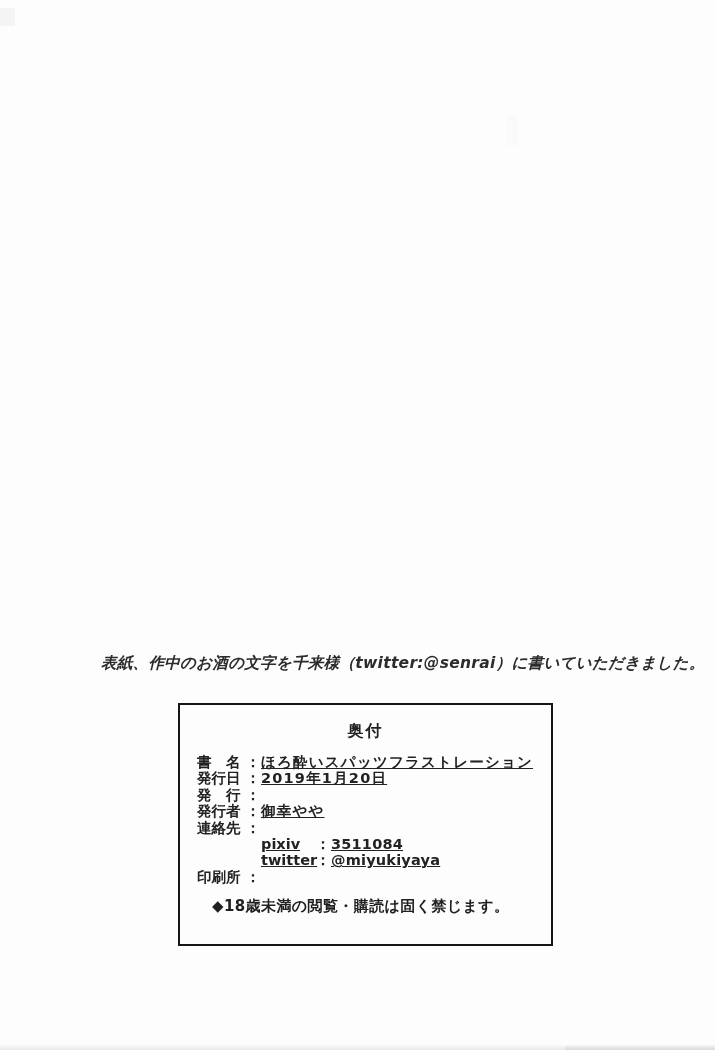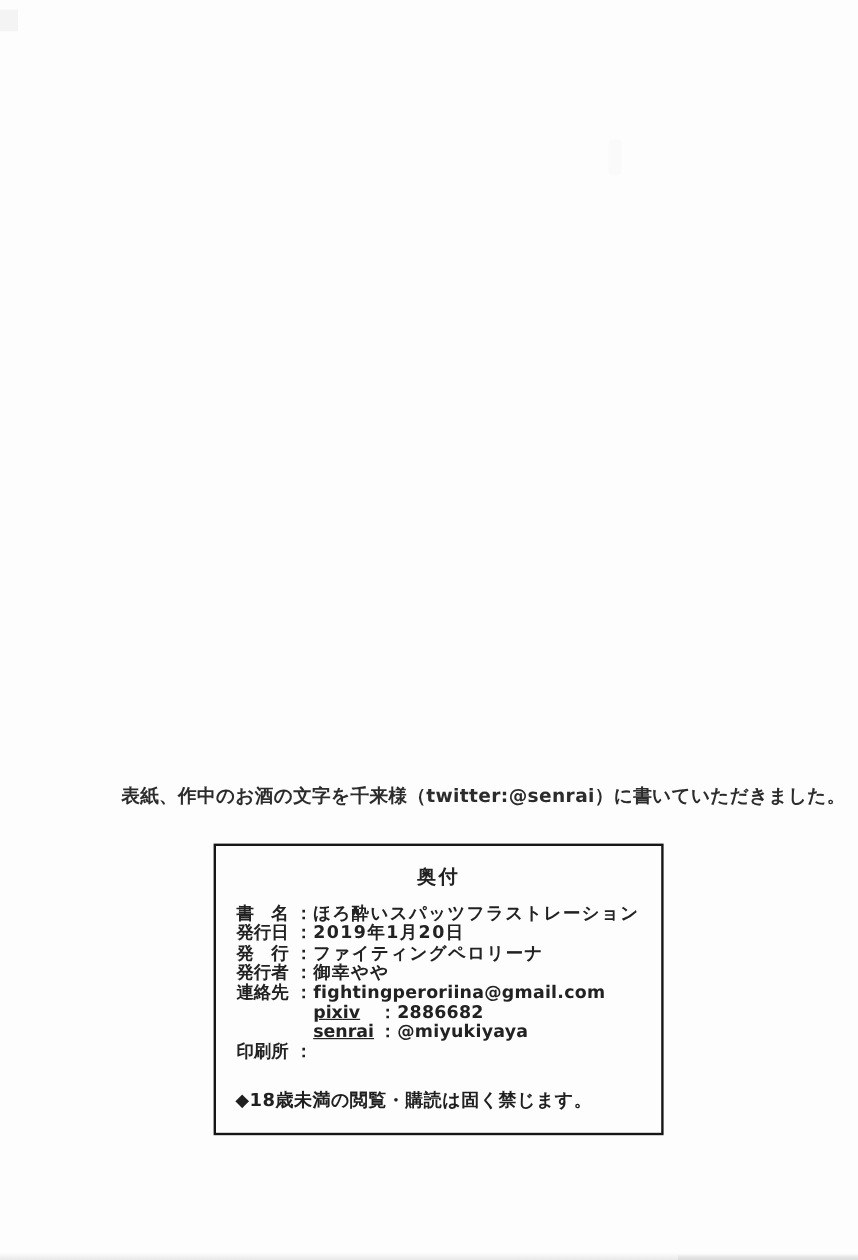"表紙、作中のお酒の文字を千来様（twitter:@senrai）に書いていただき" .credit-line { font-style: none -> italic }
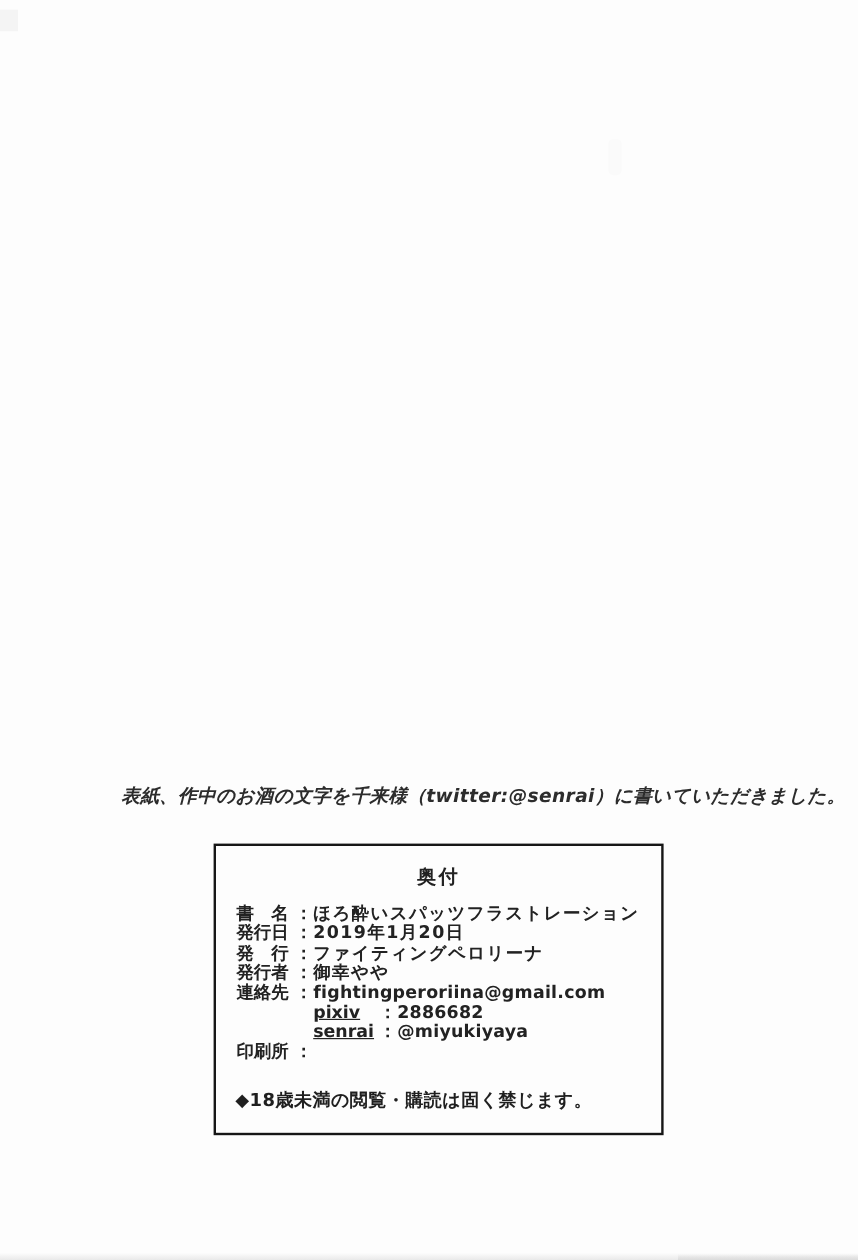"ほろ酔いスパッツフラストレーション" .row-value { text-decoration: none -> underline }
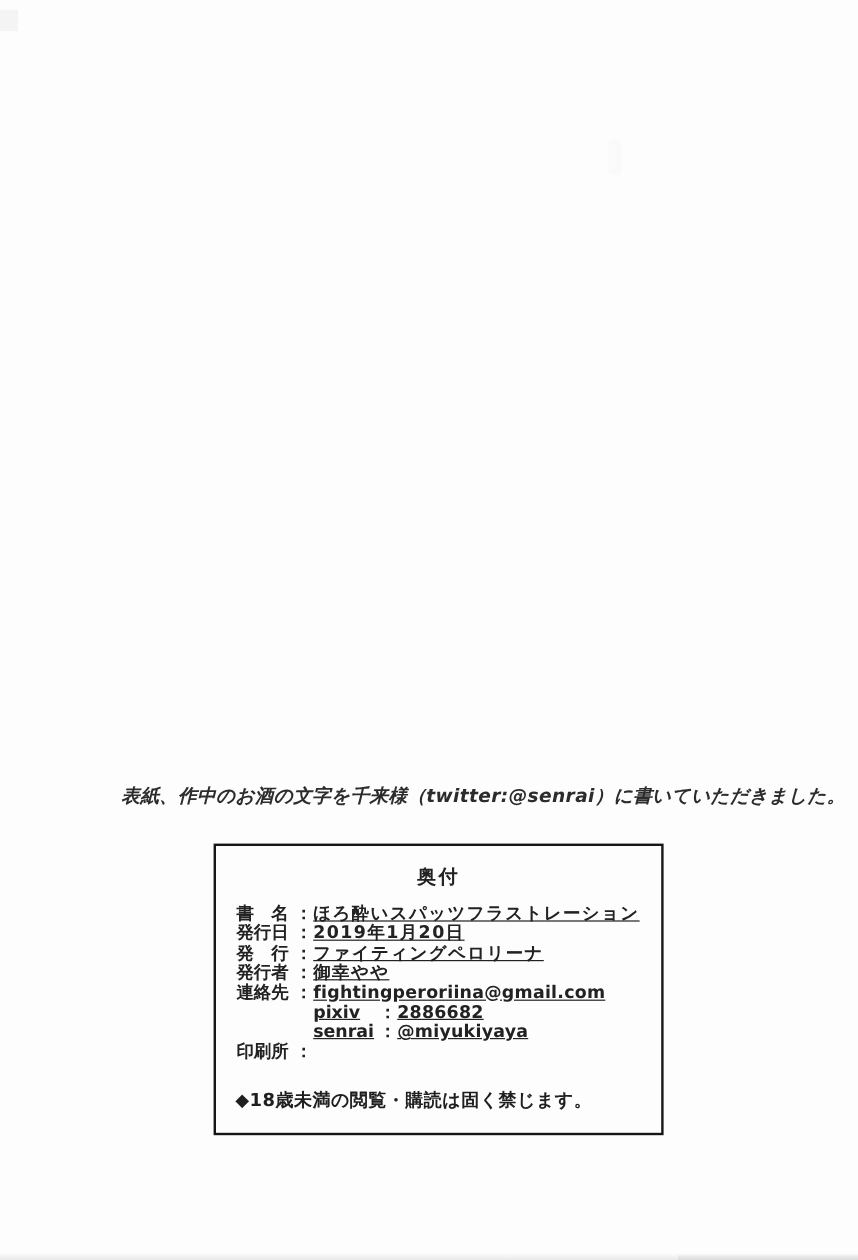"ファイティングペロリーナ" span.row-value { html: <span>ファイティングペロリーナ</span> -> none }
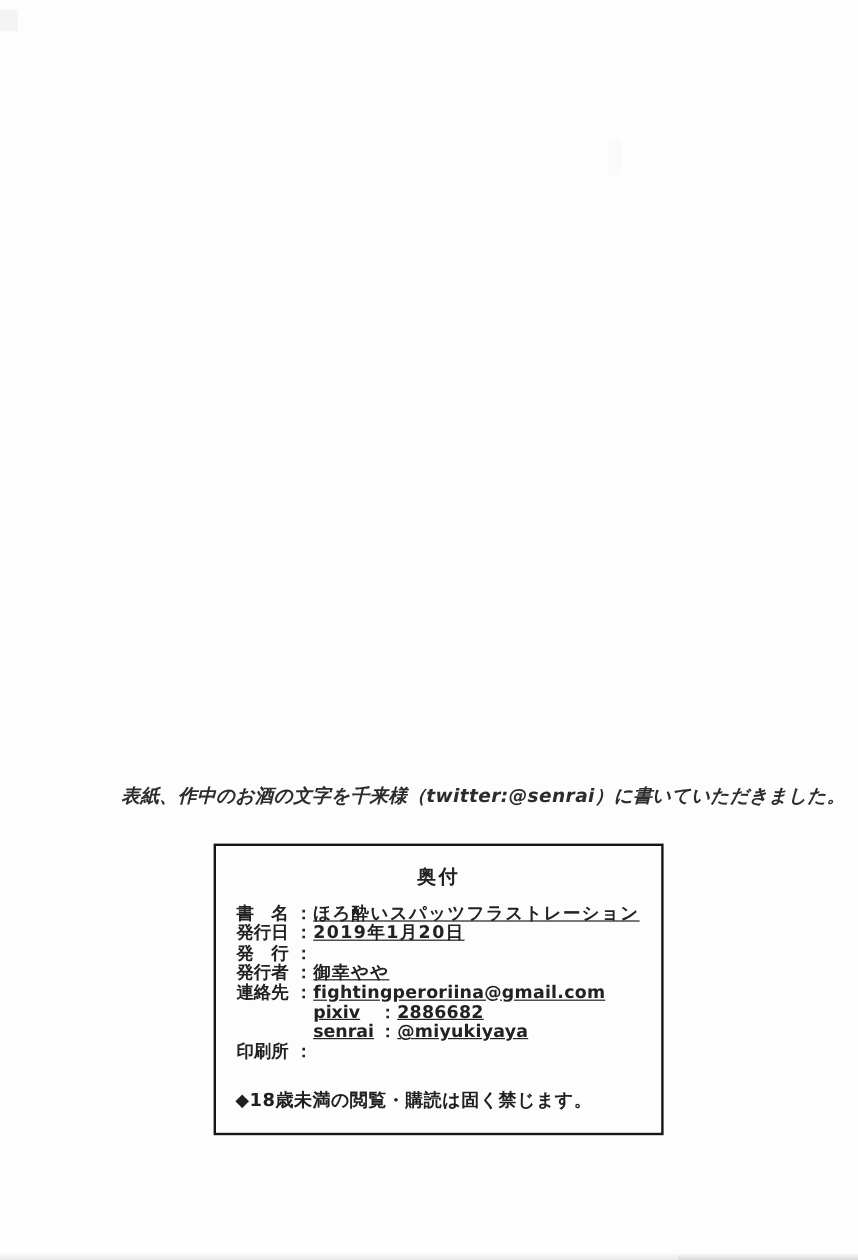"fightingperoriina@gmail.com" span.row-value { html: <span>fightingperoriina@gmail.com</span> -> none }
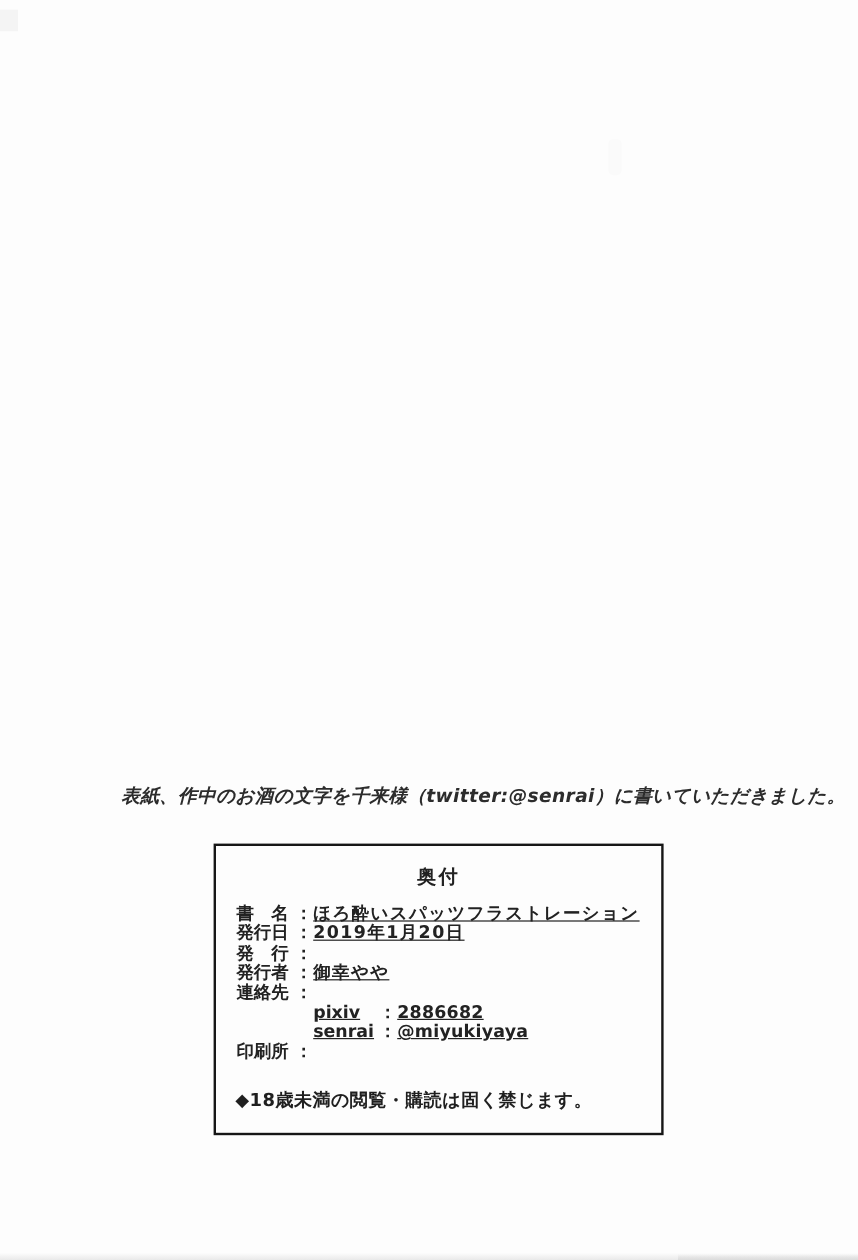"2886682" span.row-value { text: 2886682 -> 3511084 }
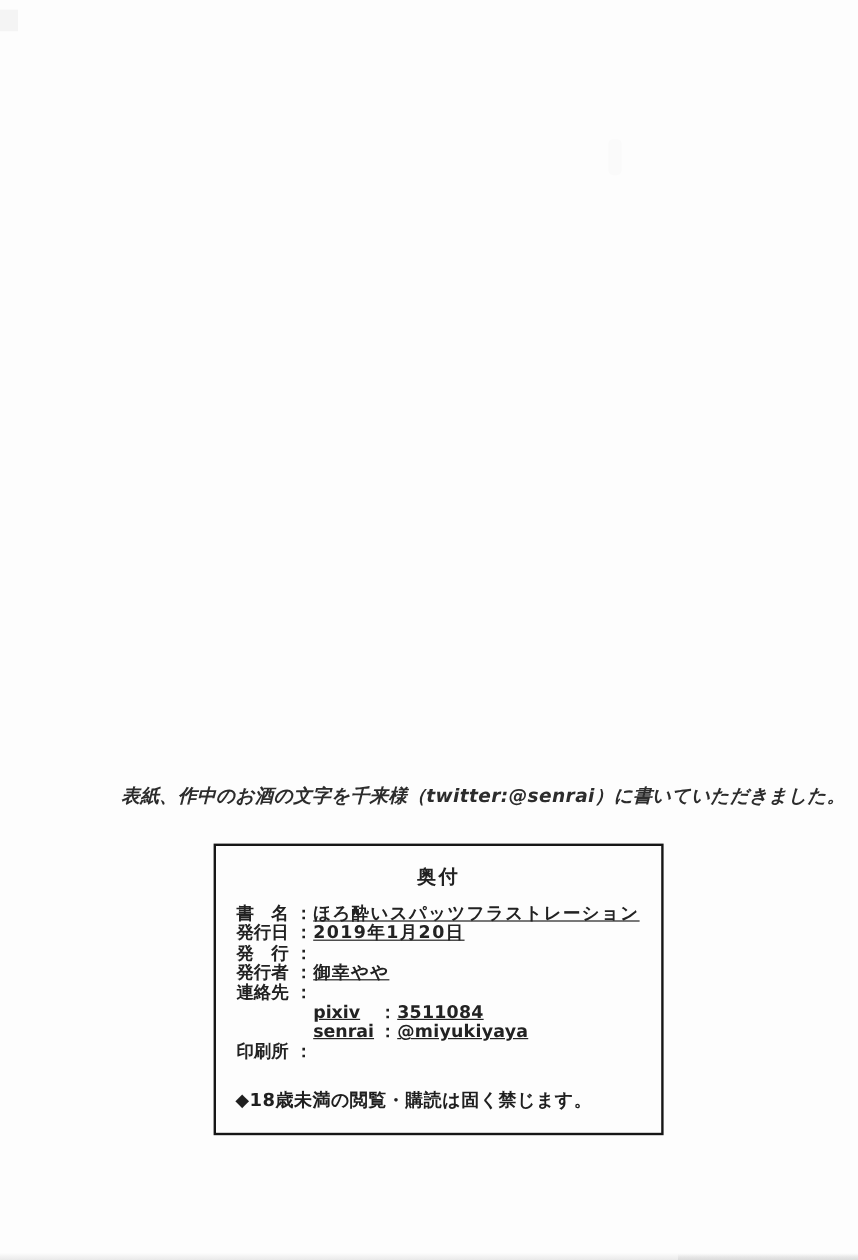"senrai" span.row-sublabel { text: senrai -> twitter }
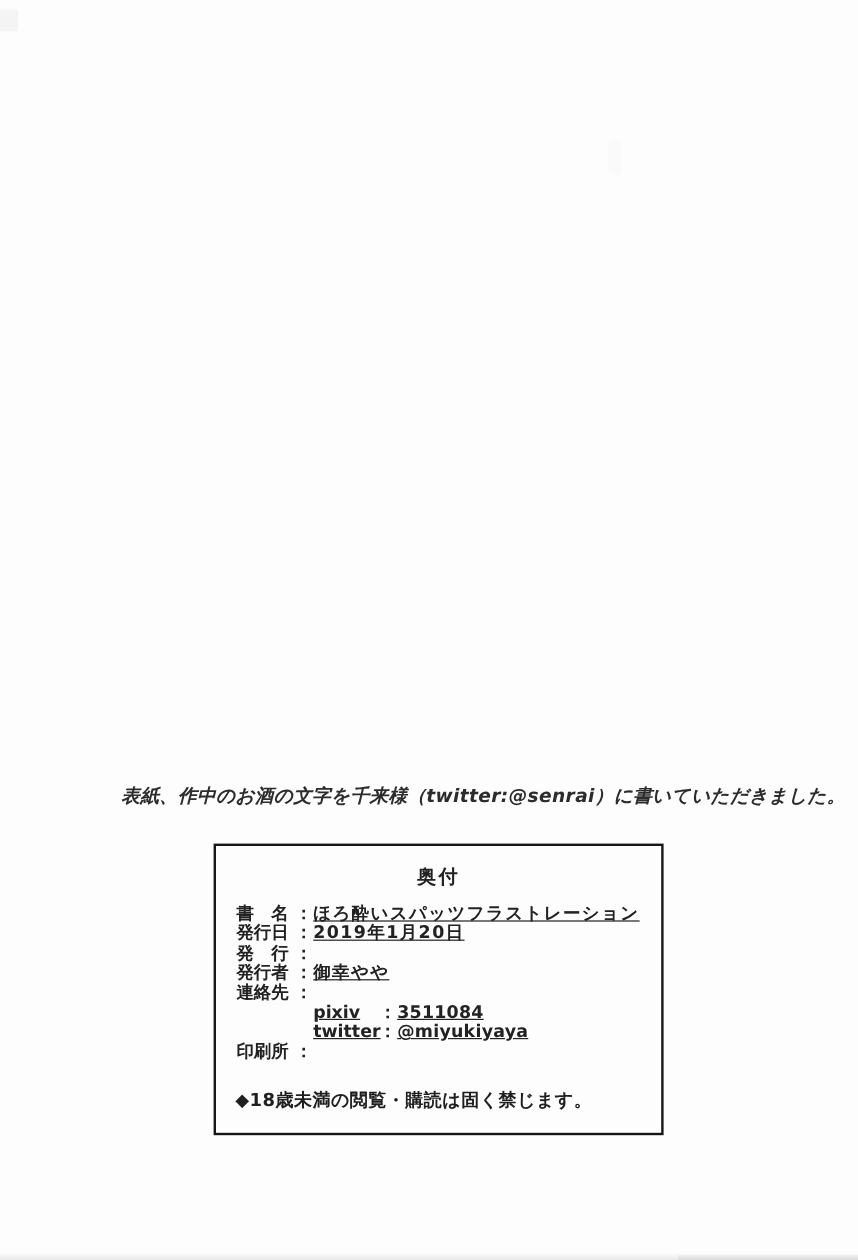"◆18歳未満の閲覧・購読は固く禁じます。" .notices { margin-top: 24px -> 13px; padding-left: 16px -> 32px }
